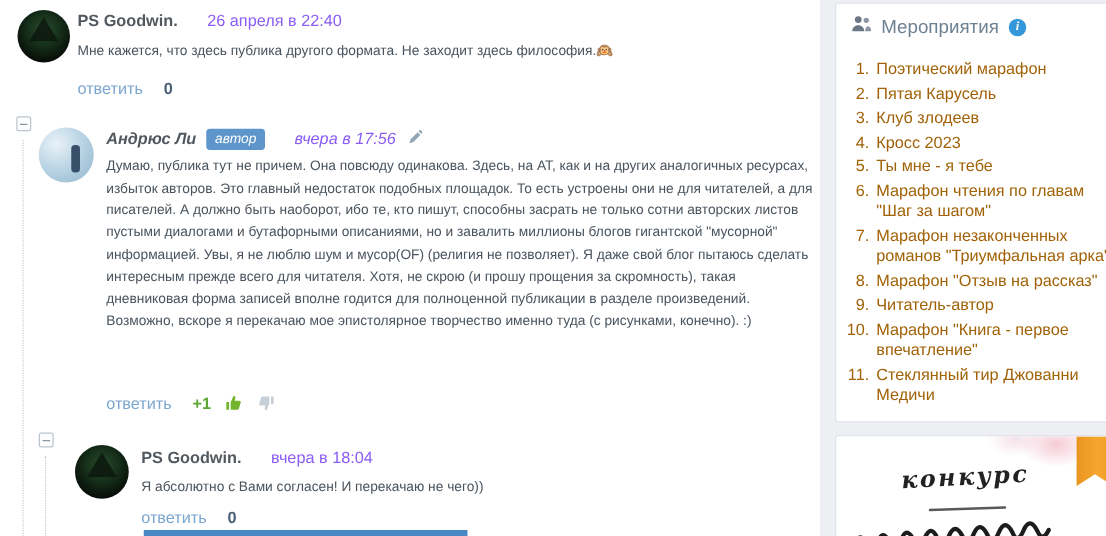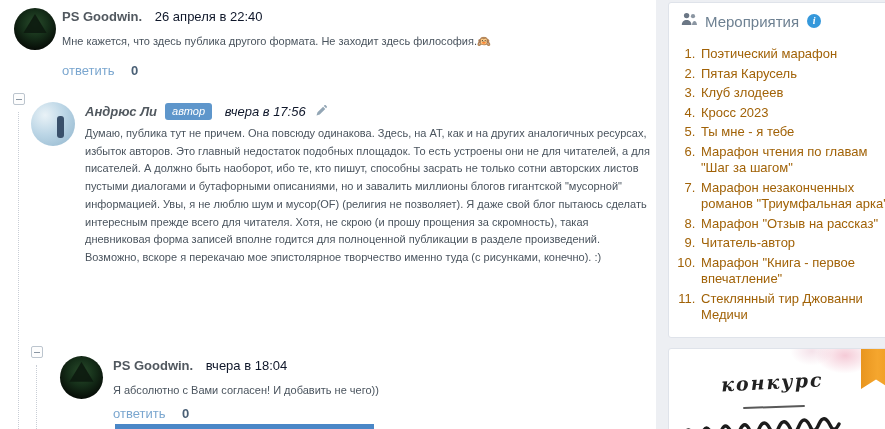"26 апреля в 22:40" .cm-time { color: #0f172a -> #8b5cf6; margin-left: 9px -> 20px }
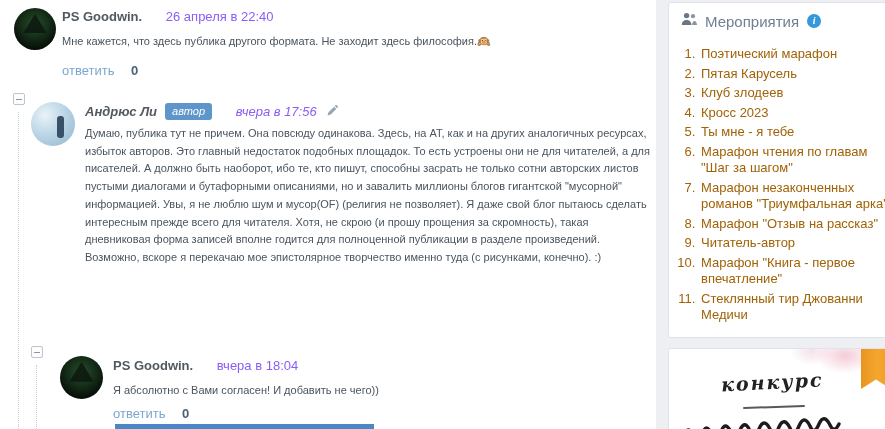"ответить +1" div.cm-foot { html: none -> <div> <span>ответить</span> <span>+1</span> <span><svg> <path></path> </svg></span> <span><svg> <path></path> </svg></span> </div> }
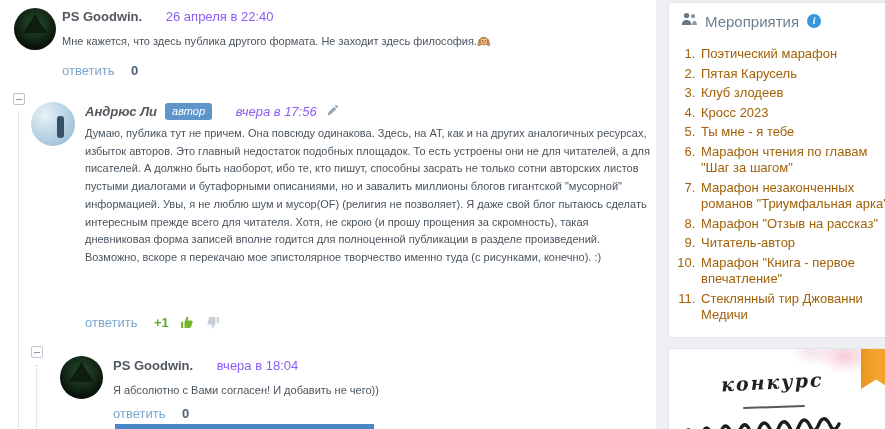"Я абсолютно с Вами согласен!" div.cm-text { text: добавить -> перекачаю }
